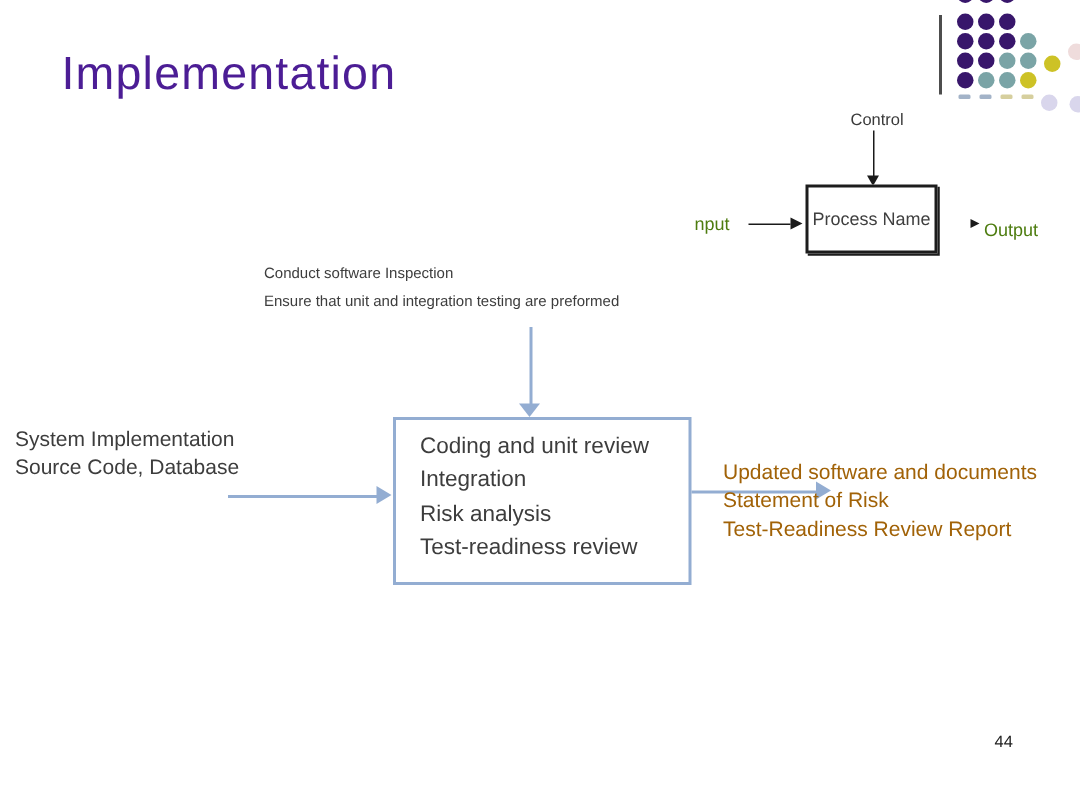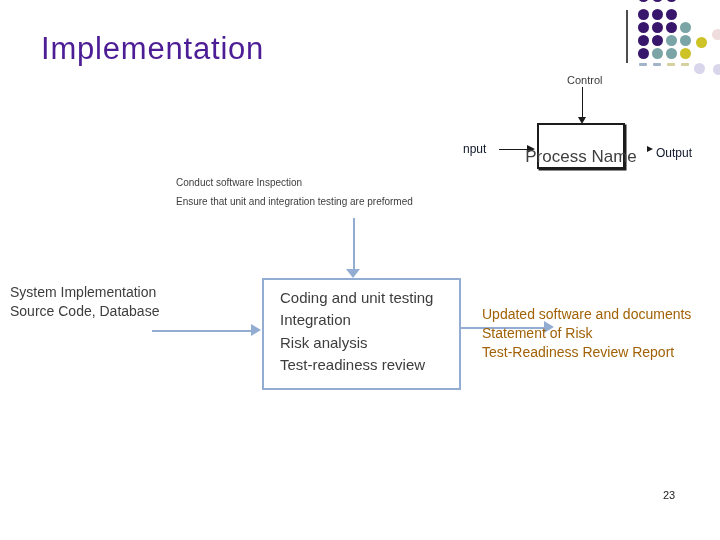"nput" .lbl-md { color: #0f172a -> #4d7c0f }
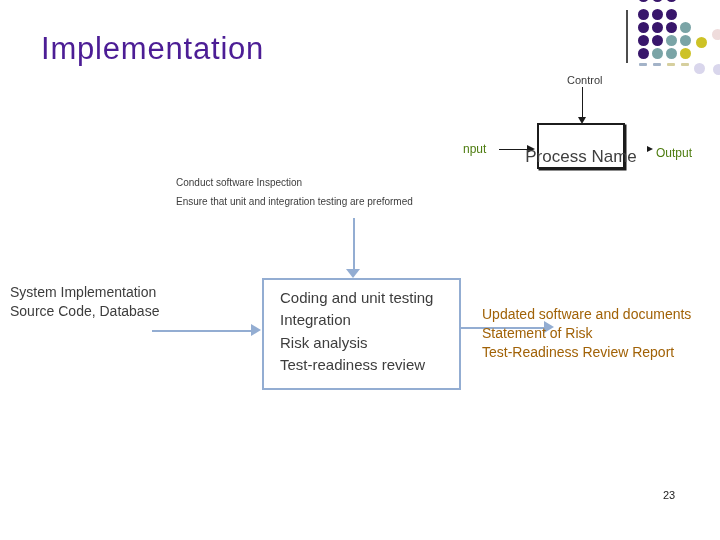"Process Name" .pbox { align-items: flex-end -> center; font-size: 17px -> 12px }
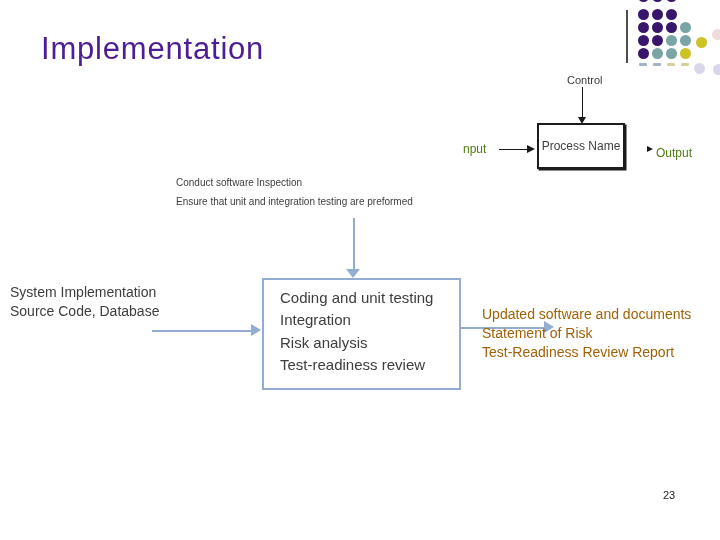"Coding and unit testing" div.nw { text: testing -> review }
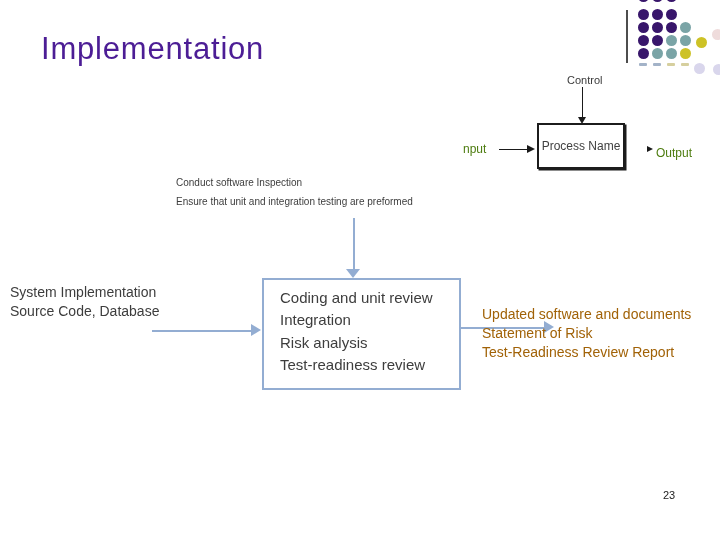"23" div.abs { text: 23 -> 44 }
